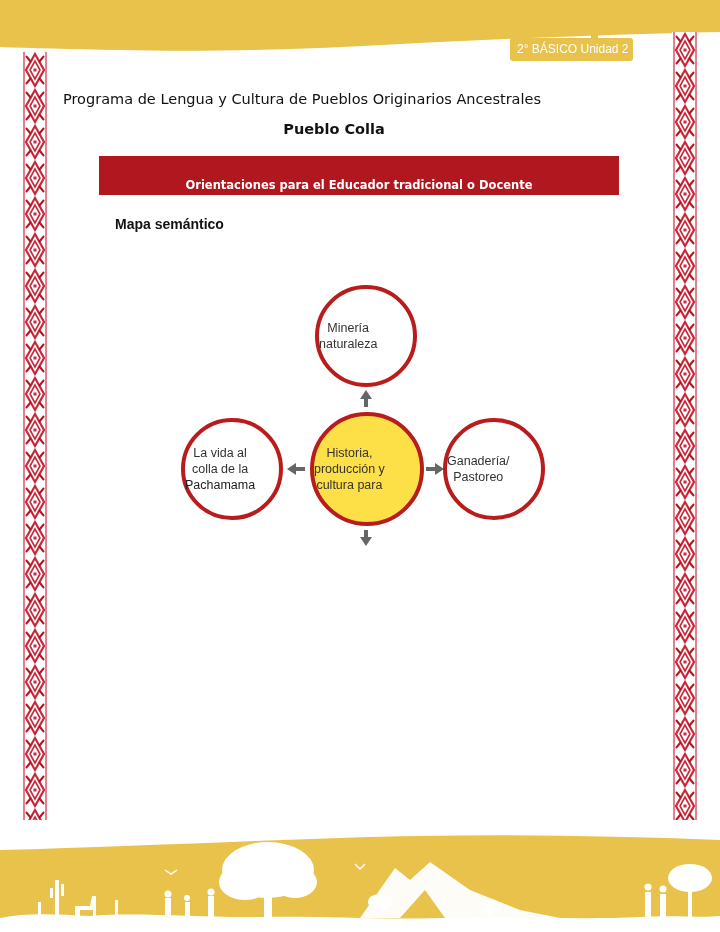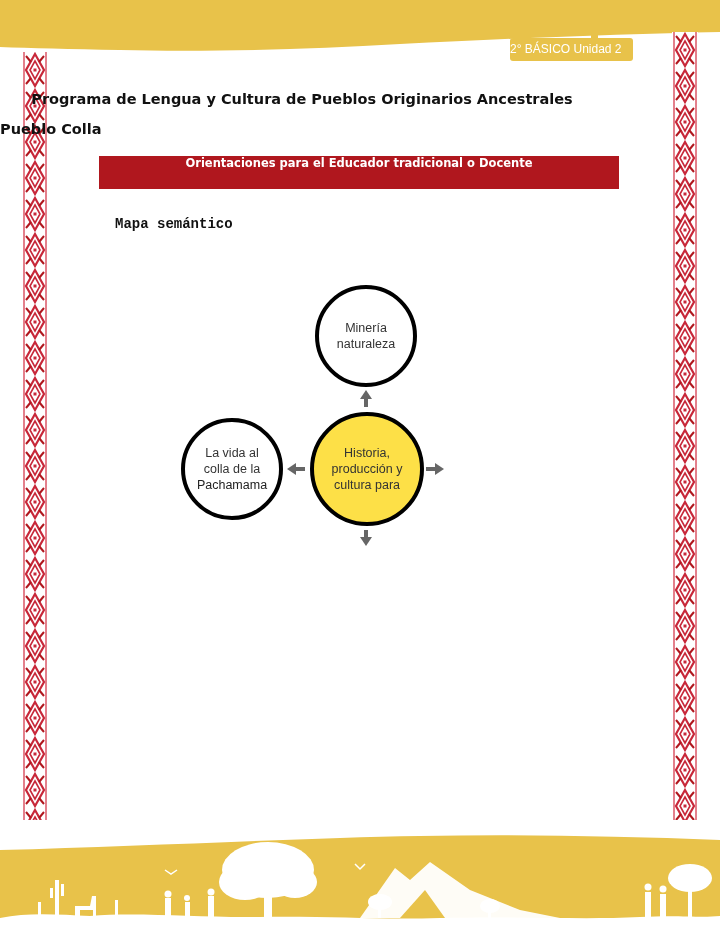"2° BÁSICO Unidad 2" .badge { padding-left: none -> 7px }
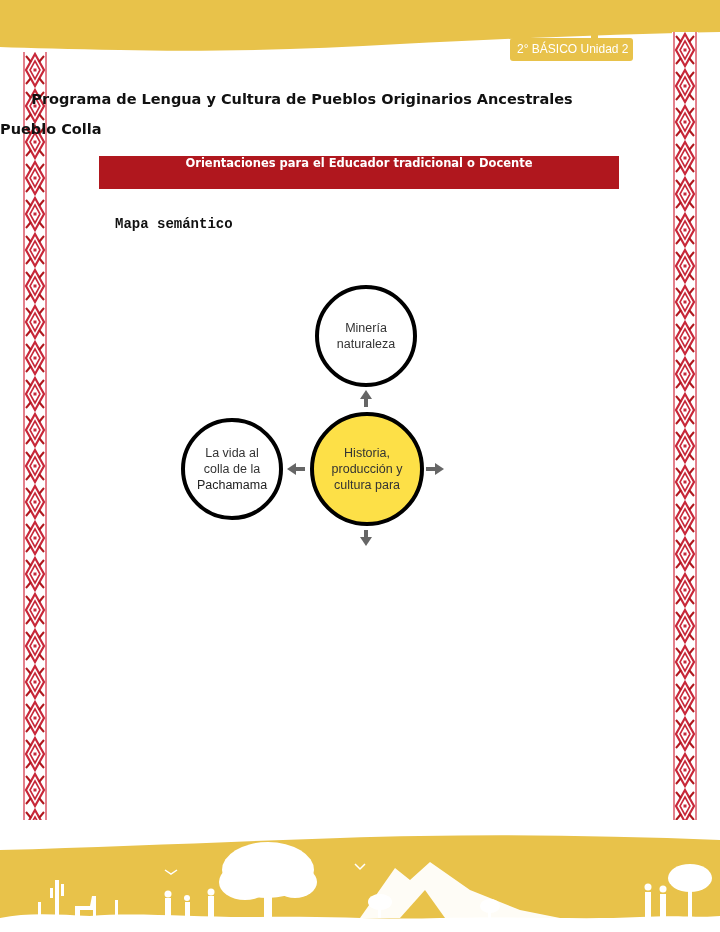"Programa de Lengua y Cultura" .title { font-weight: bold -> normal }
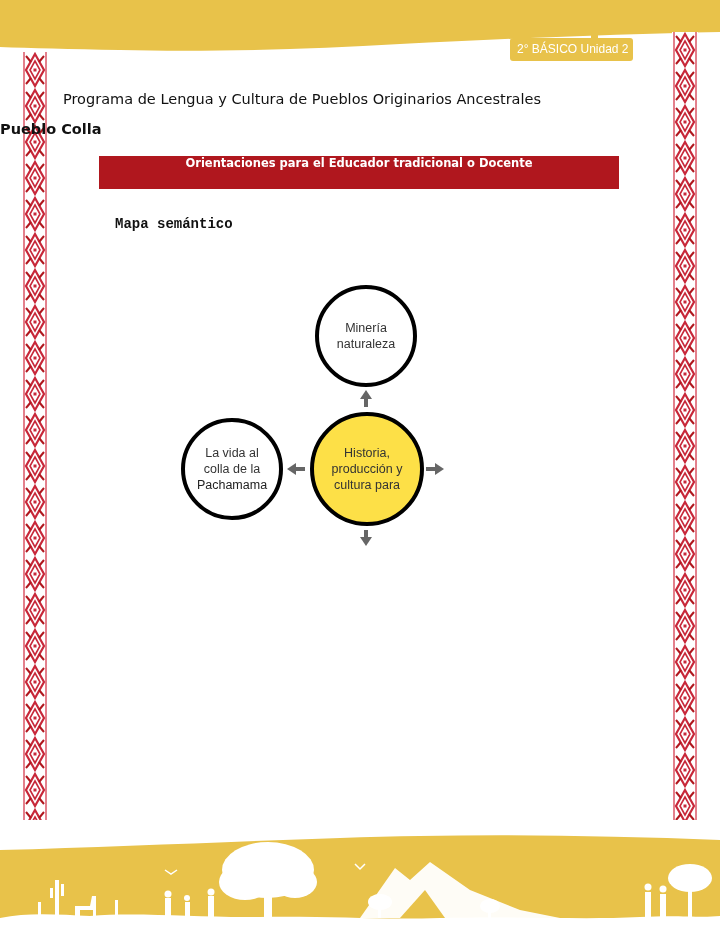"Pueblo Colla" .subtitle { text-align: left -> center }
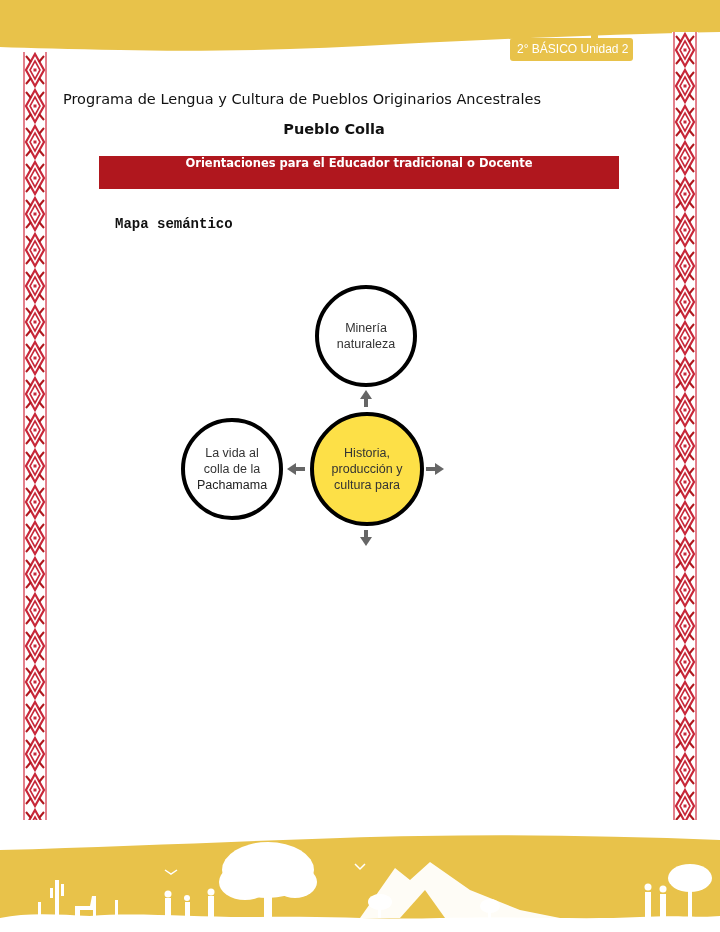"Orientaciones para el Educador" .red-bar { height: 33px -> 39px; padding-top: 0 -> 22px }
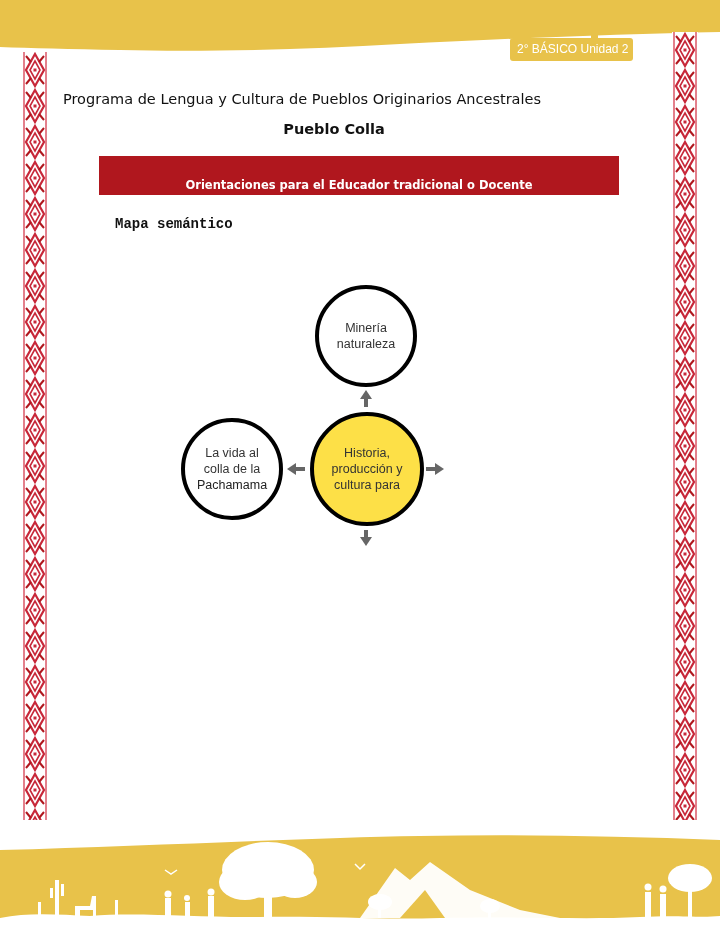"Mapa semántico" .section-heading { font-family: Liberation Mono, monospace -> Liberation Sans, sans-serif }
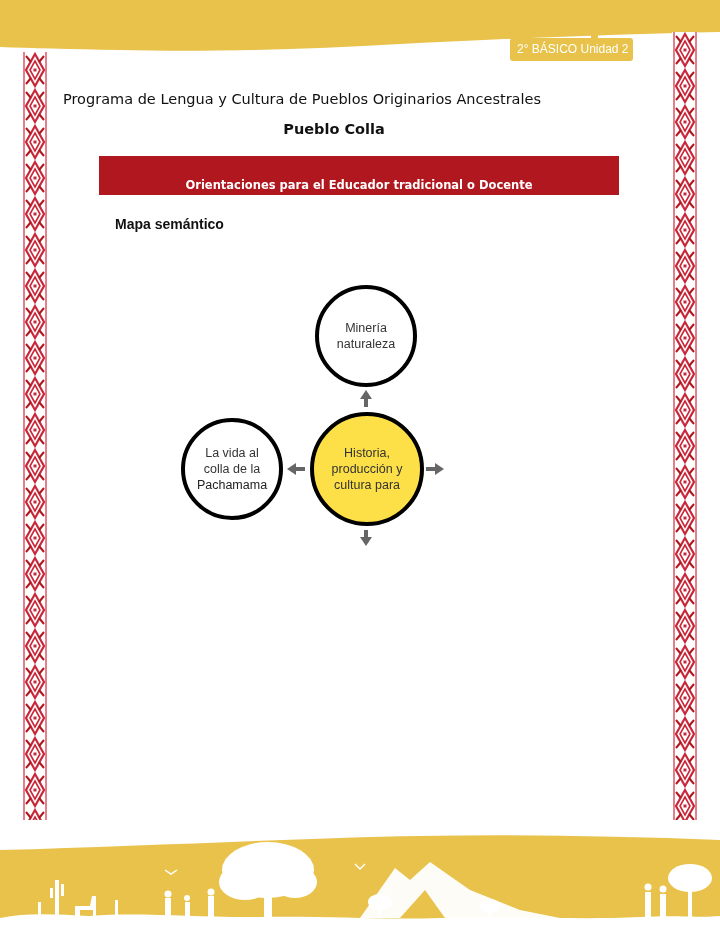"Minería" .node { border: 4px solid #000000 -> 4px solid #b91c1c; justify-content: center -> none }
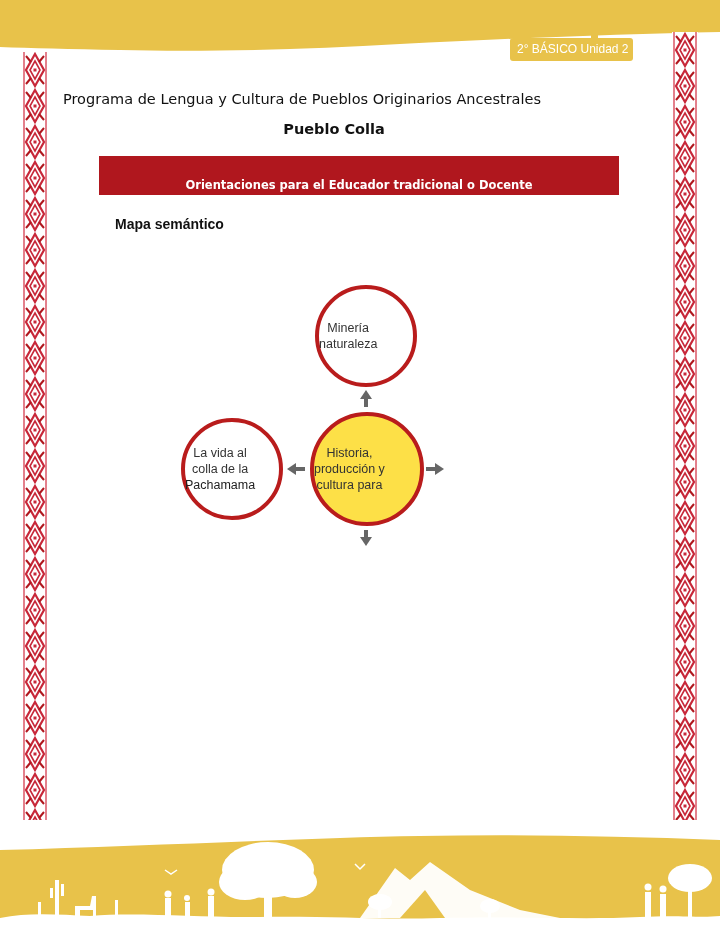"Ganadería/" div.node { html: none -> <div> <div> <span>Ganadería/</span> <span>Pastoreo</span> </div> </div> }
